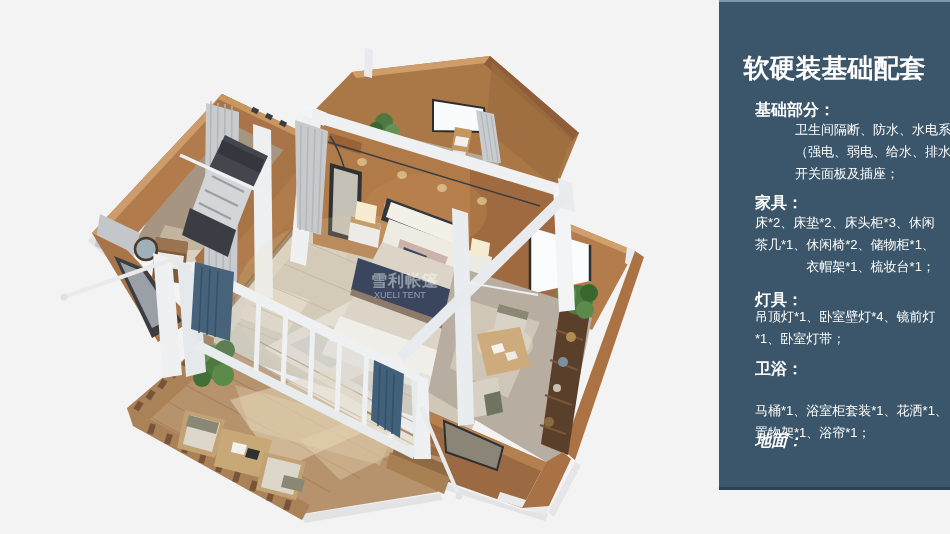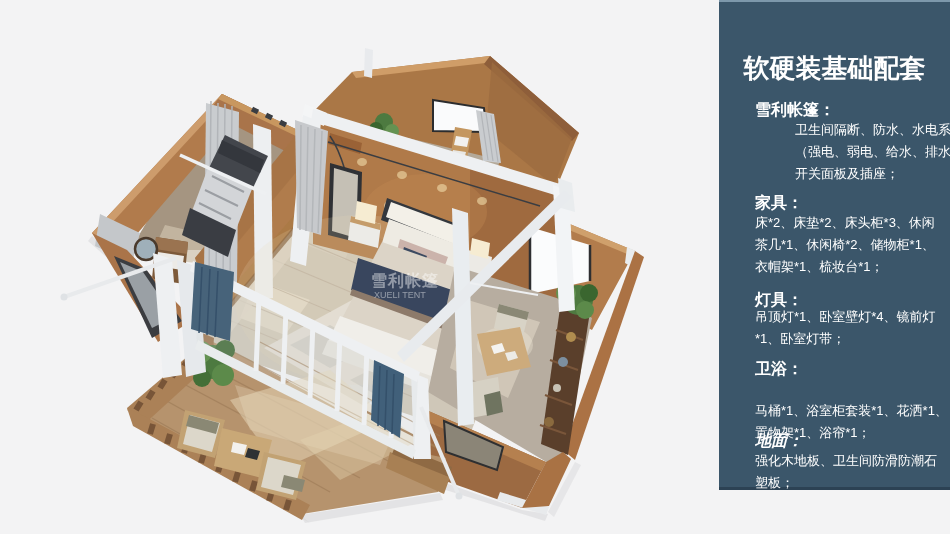"雪利帐篷：" h3 { text: 雪利帐篷 -> 基础部分 }
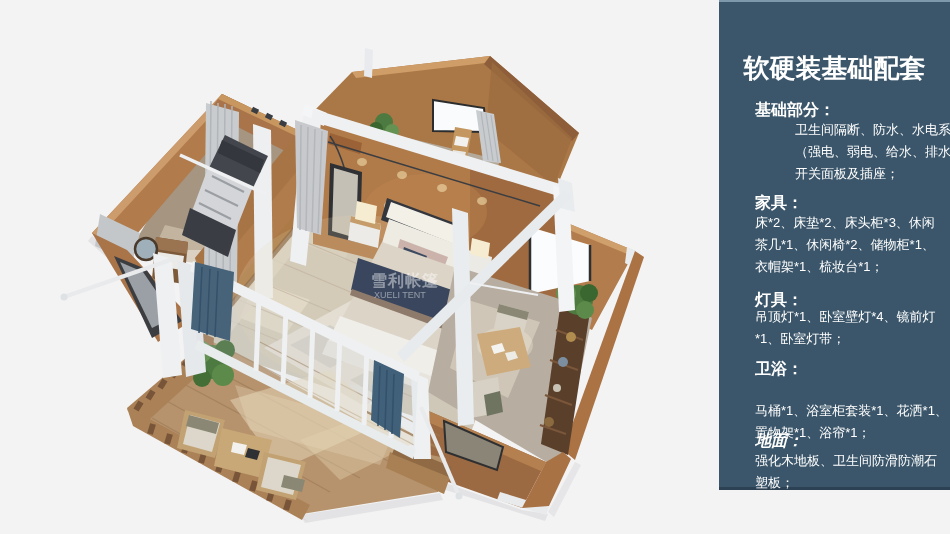"床*2、床垫*2、床头柜*3、休闲" p { text-align: none -> right }
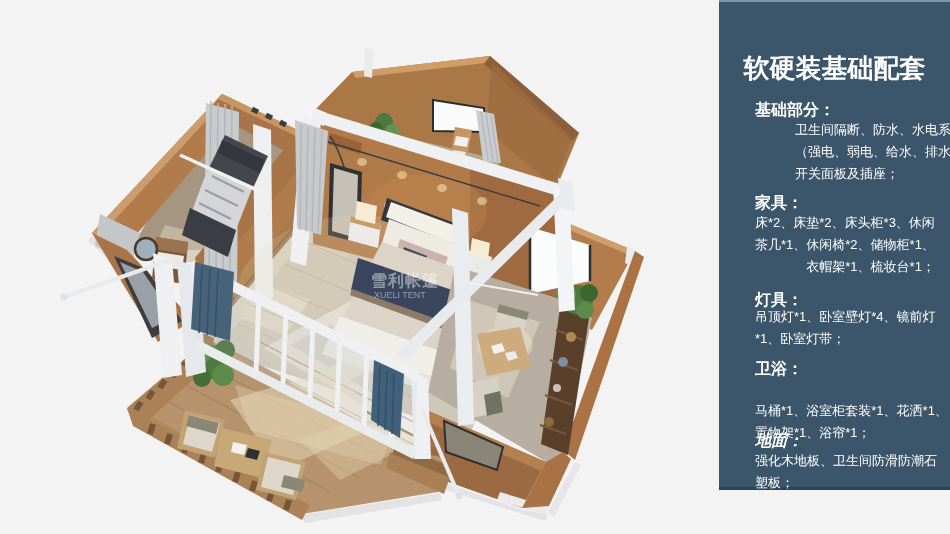"强化木地板、卫生间防滑防潮石" p { html: <p>强化木地板、卫生间防滑防潮石<br>塑板；</p> -> none }
